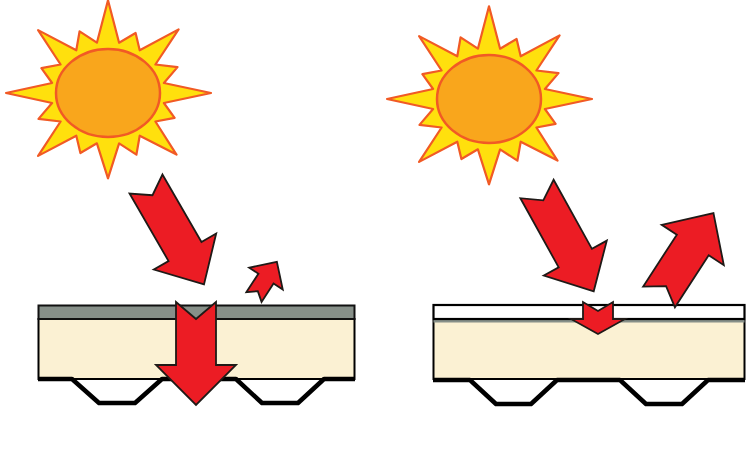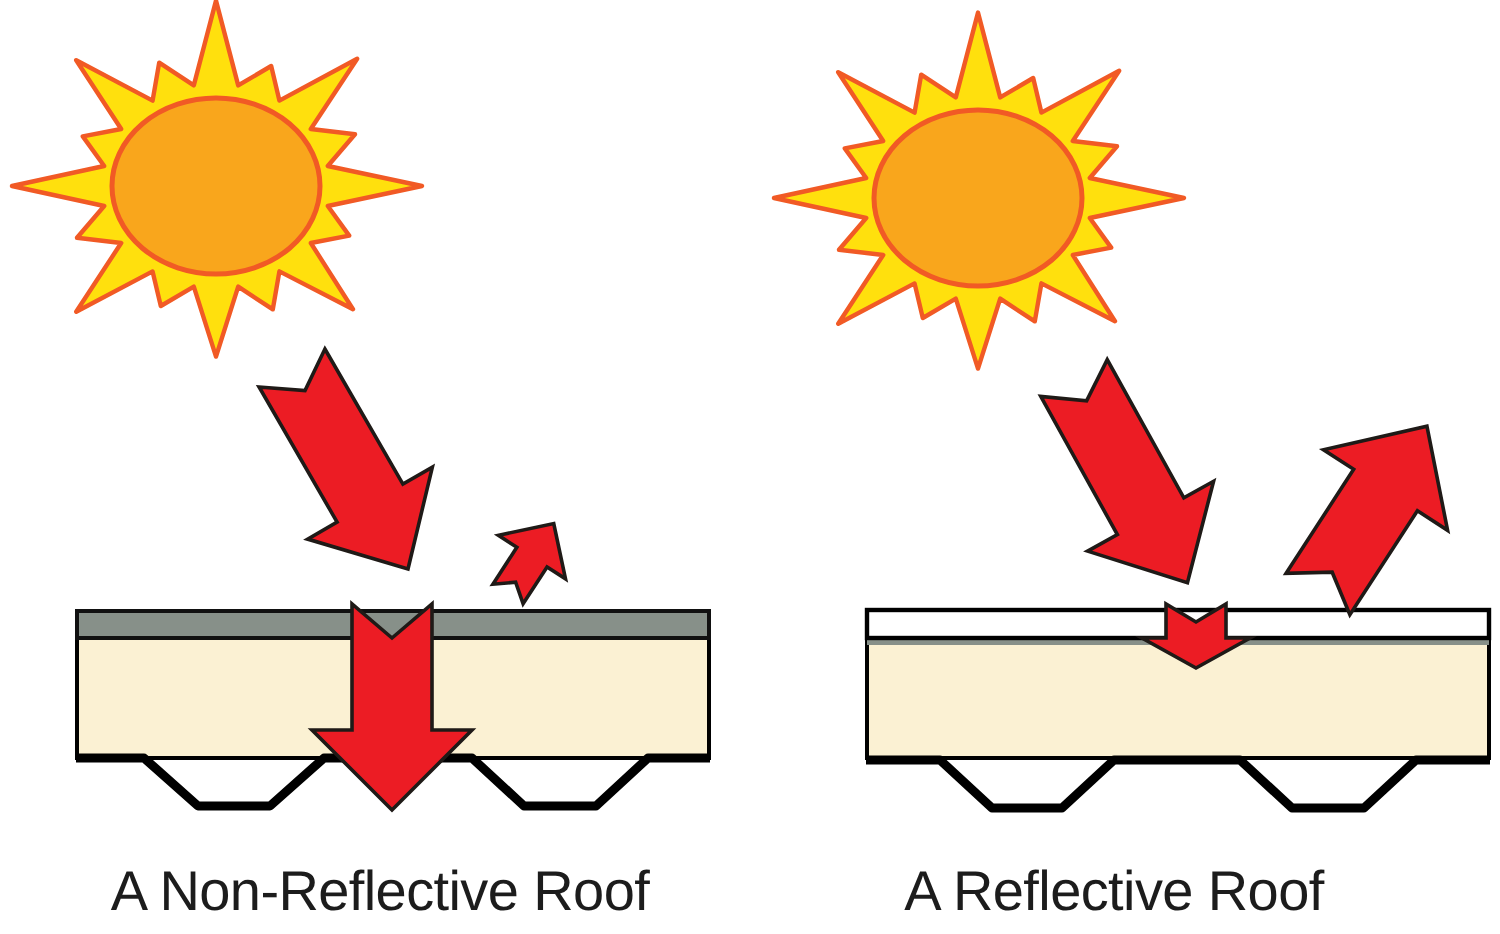"A Non-Reflective Roof" div.caption { html: <div>A Non-Reflective Roof</div> -> none }
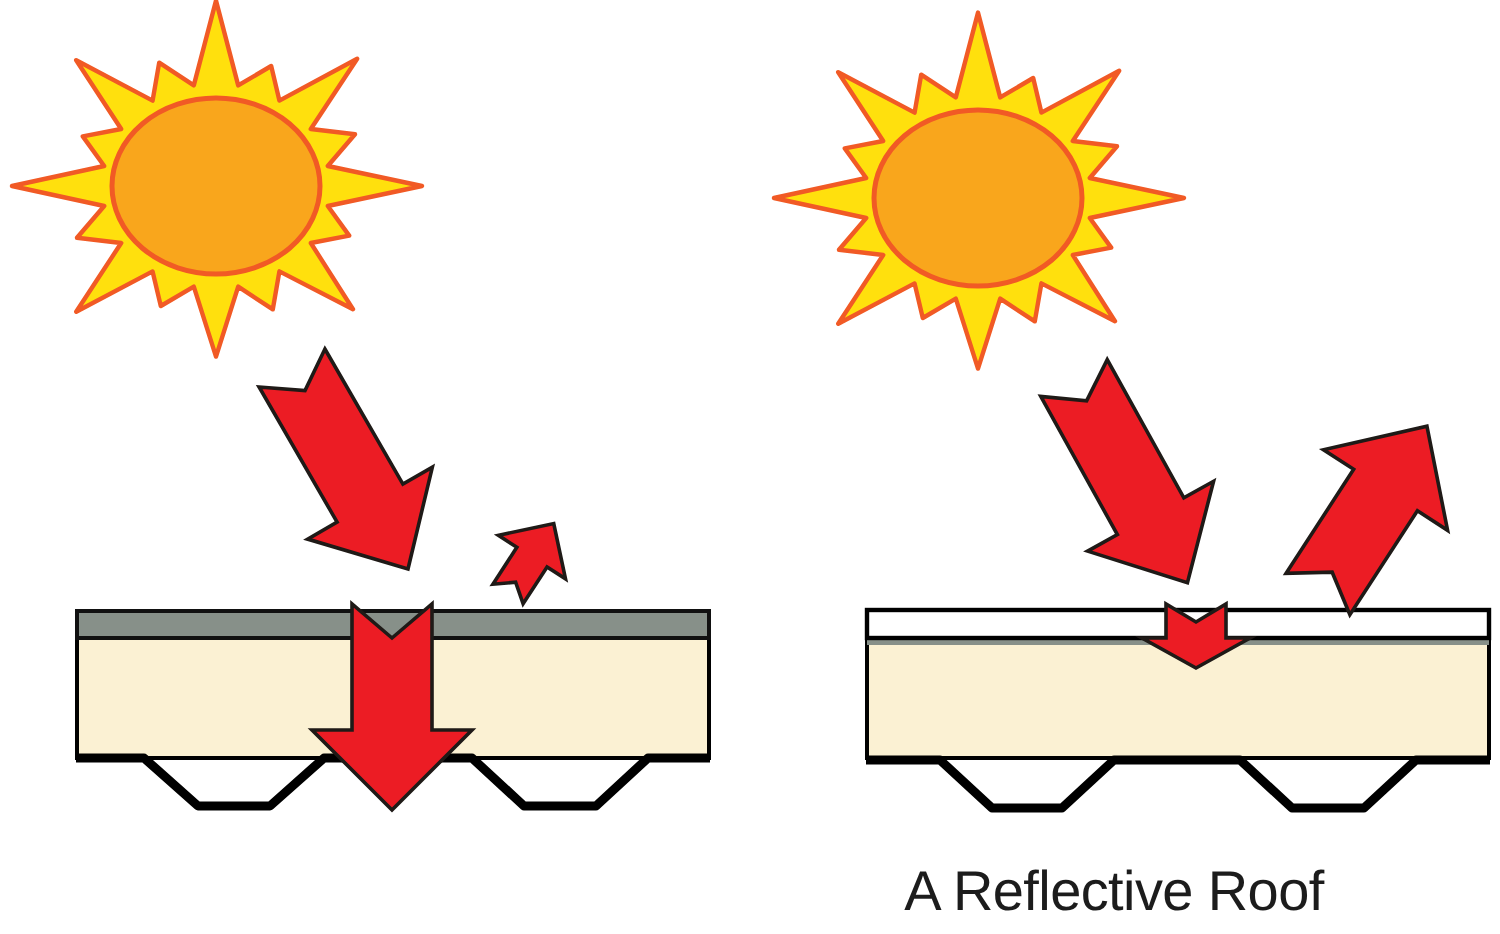"A Reflective Roof" div.caption { html: <div>A Reflective Roof</div> -> none }
